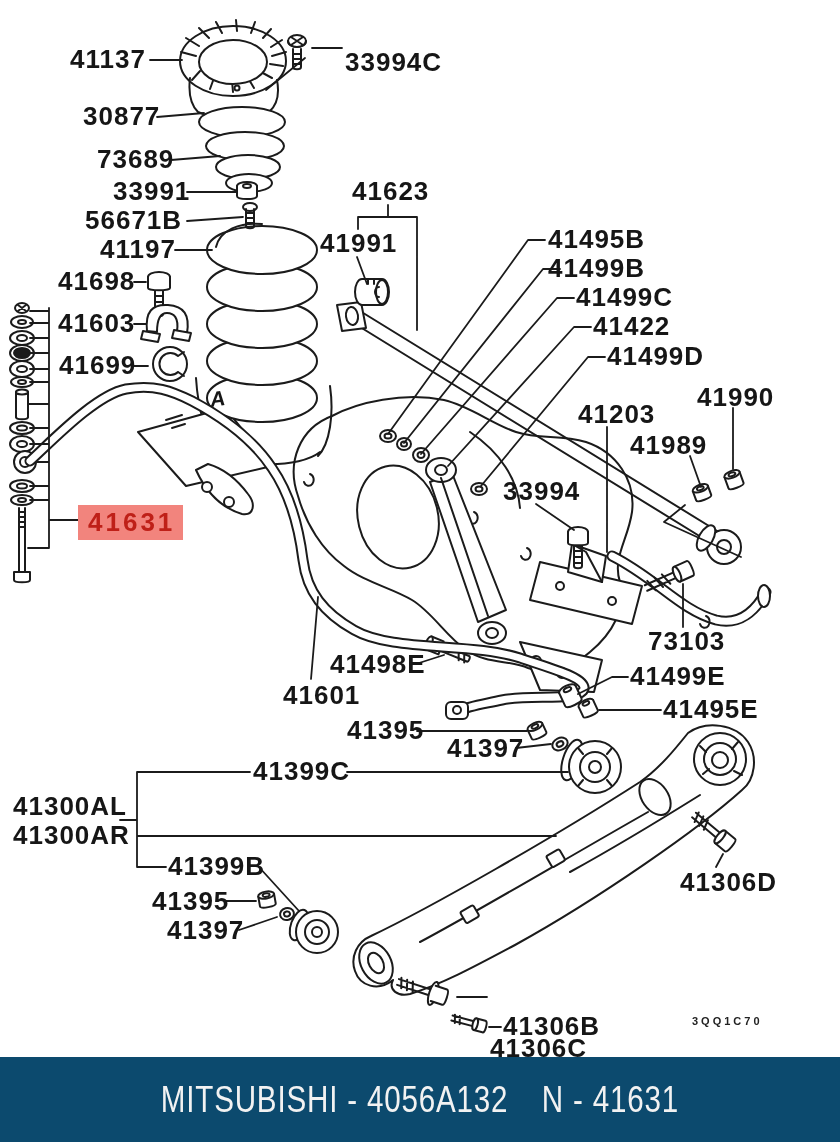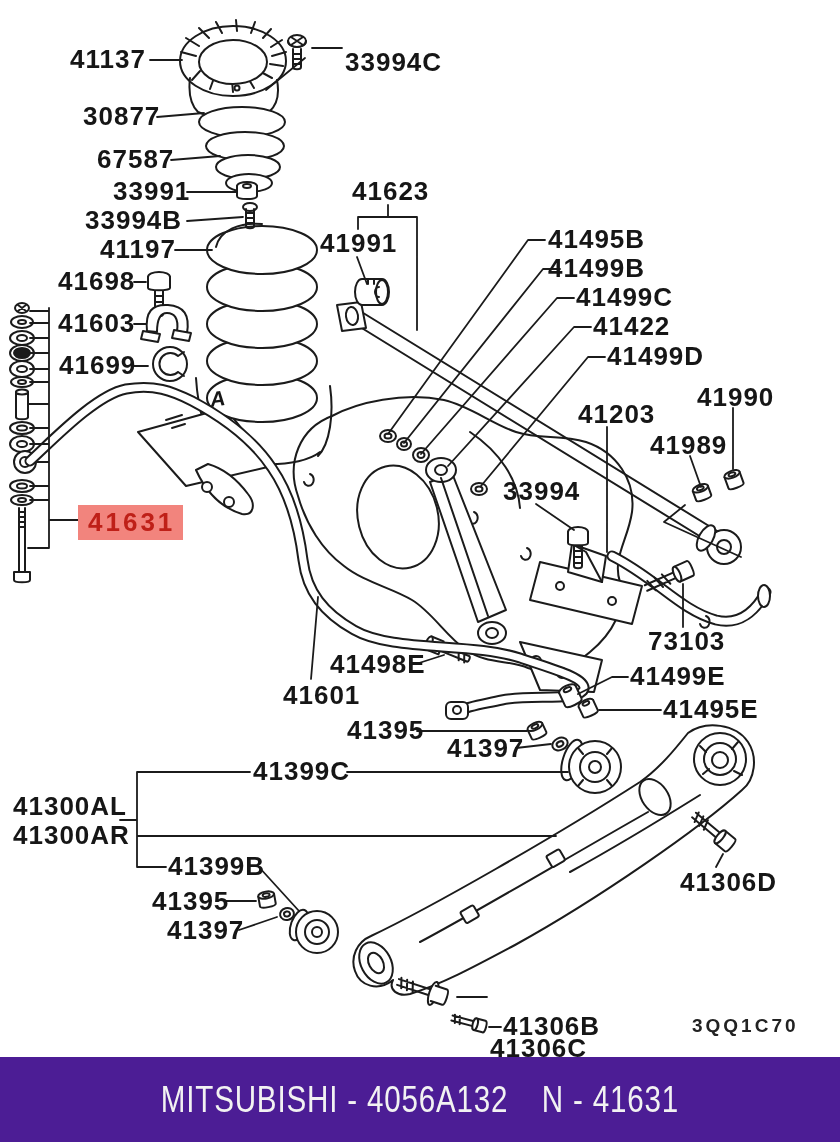"67587" div.lbl { text: 67587 -> 73689 }
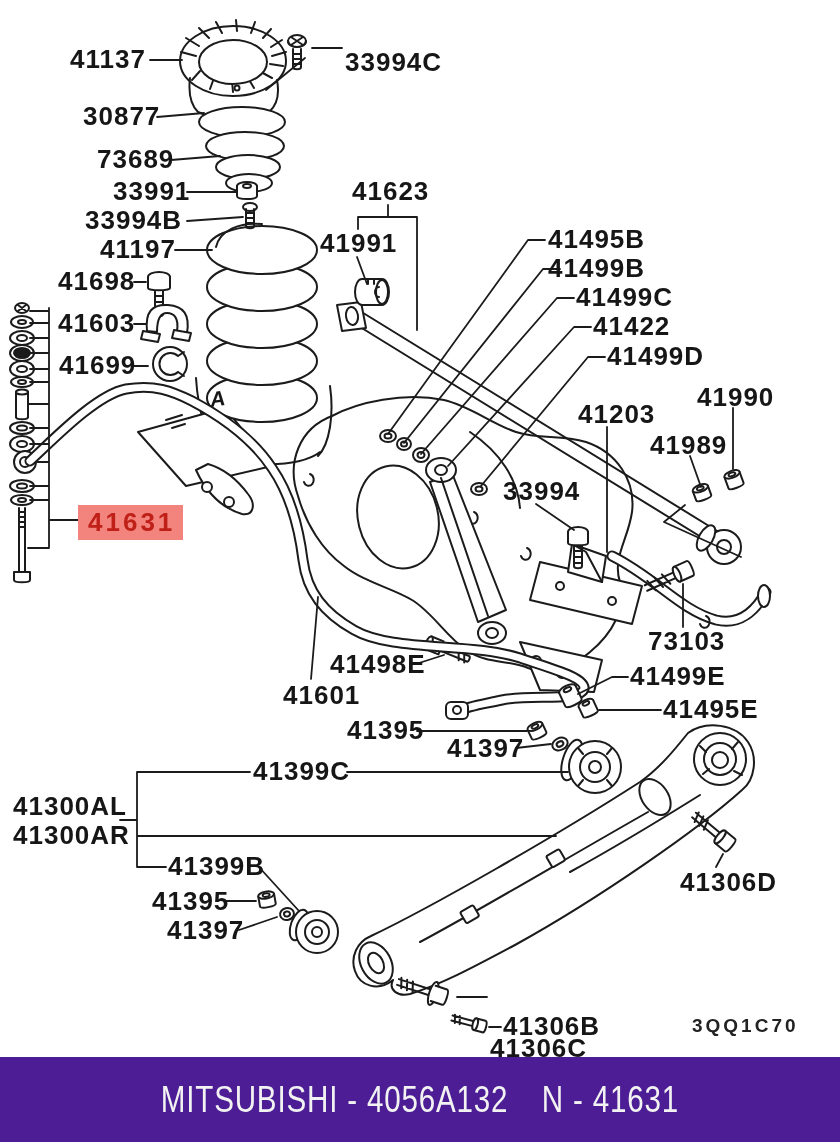"33994B" div.lbl { text: 33994B -> 56671B }
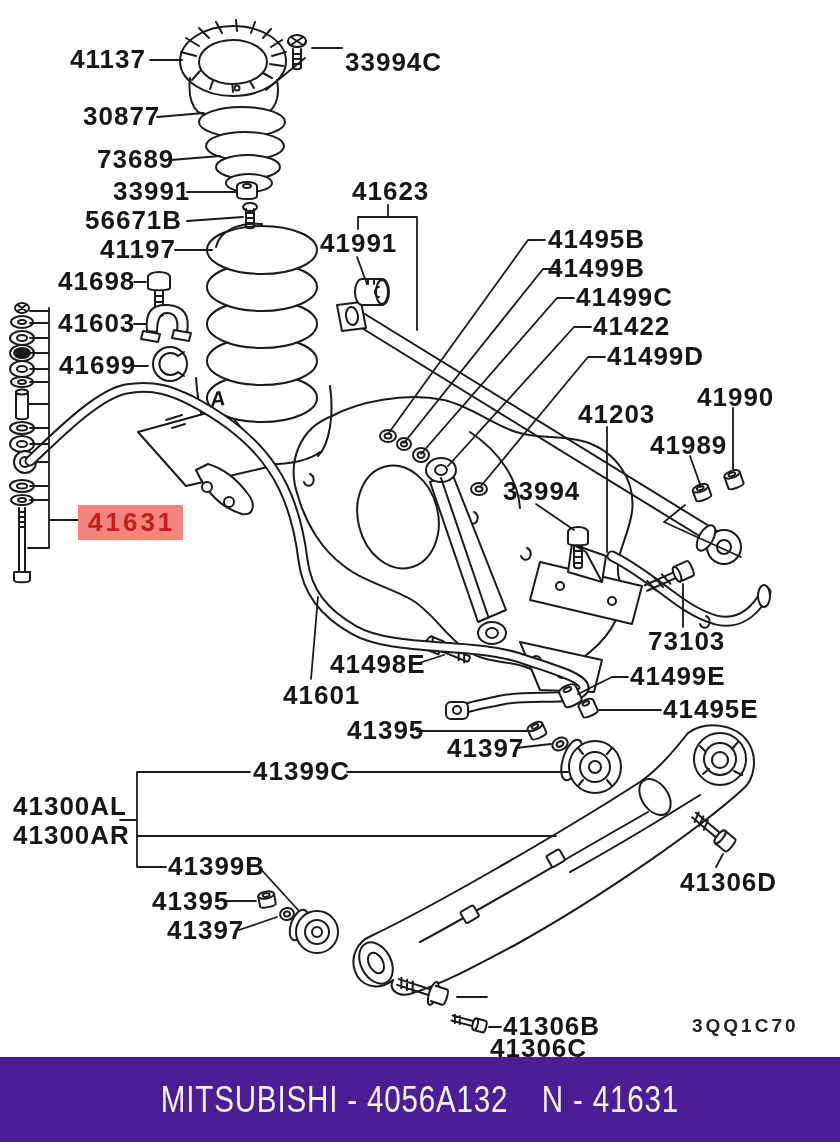"41989" div.lbl { left: 650px -> 630px }
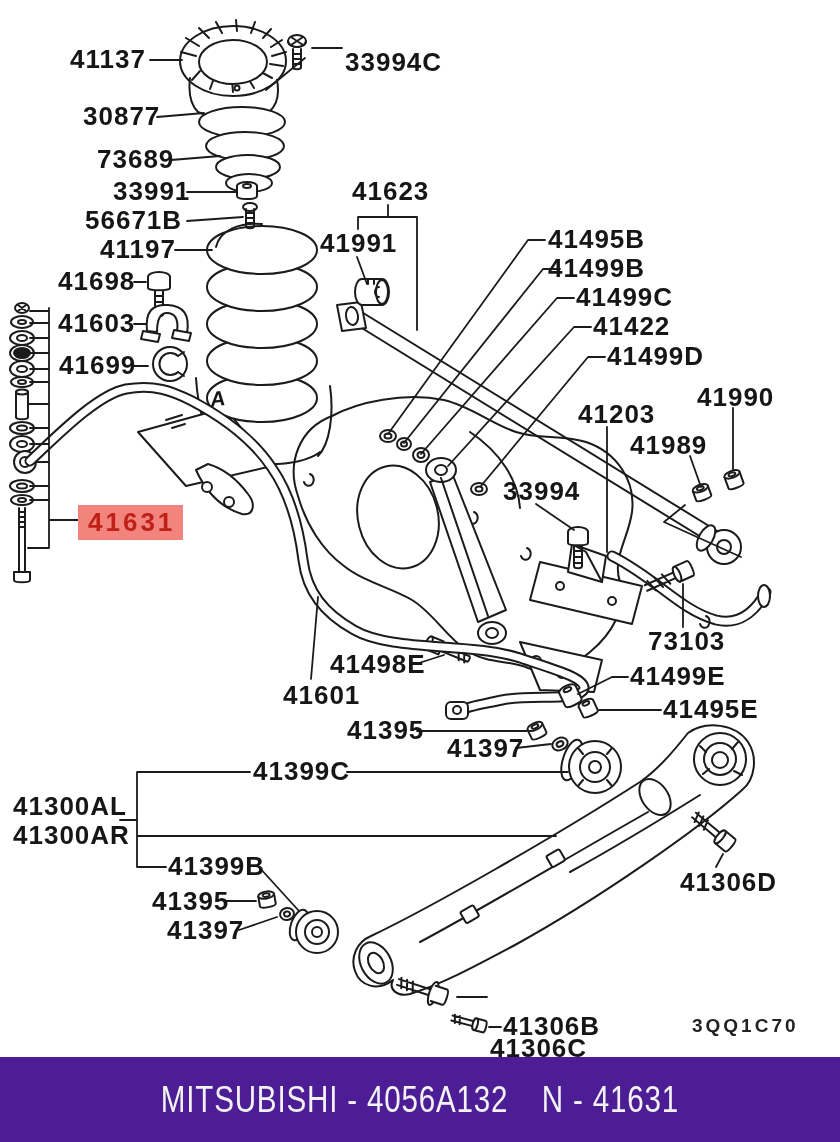"3QQ1C70" .code { font-size: 19px -> 11px }
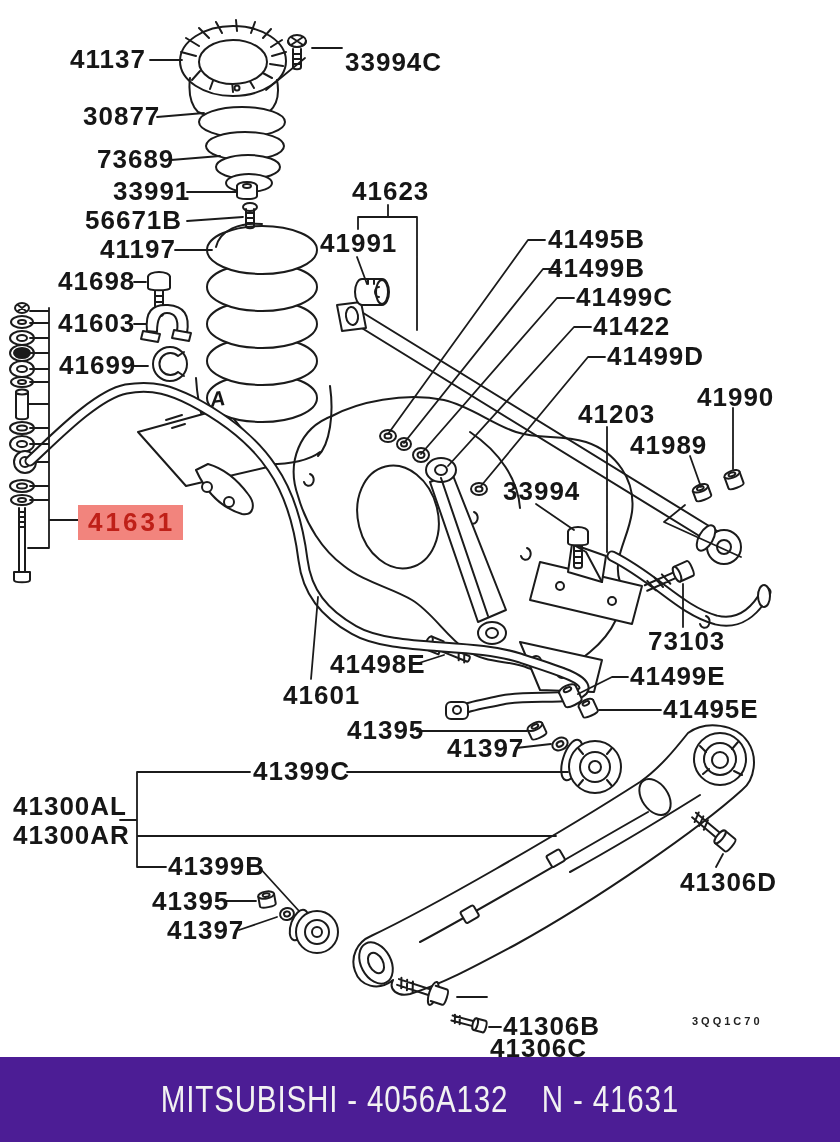"MITSUBISHI - 4056A132" .footer { background: #4c1d95 -> #0c4a6e }
